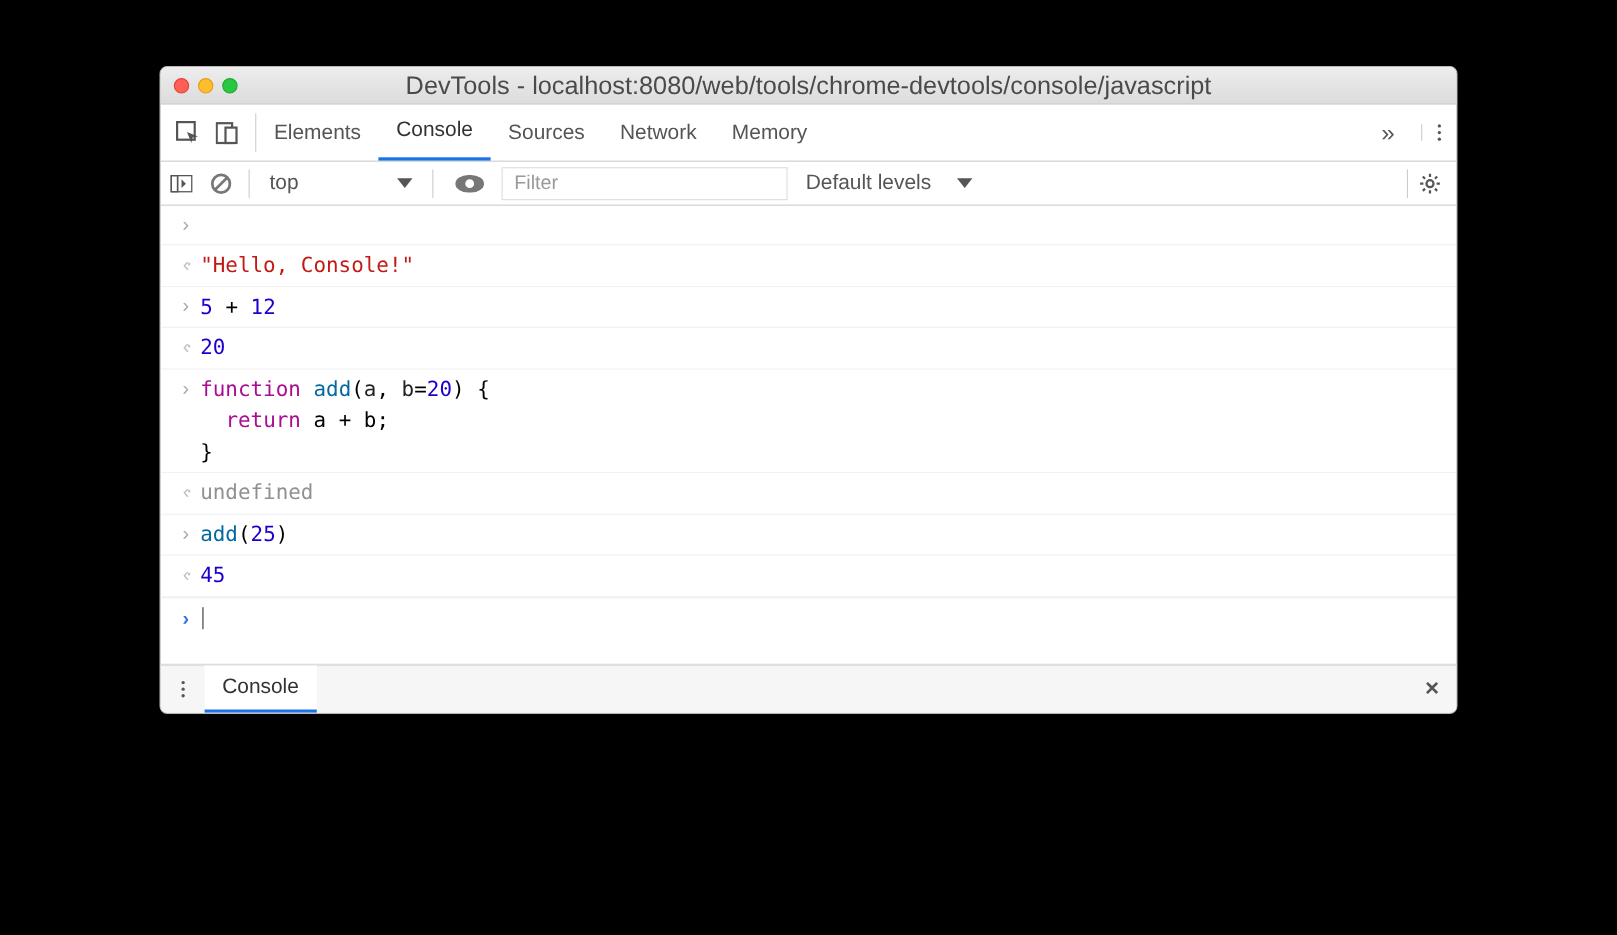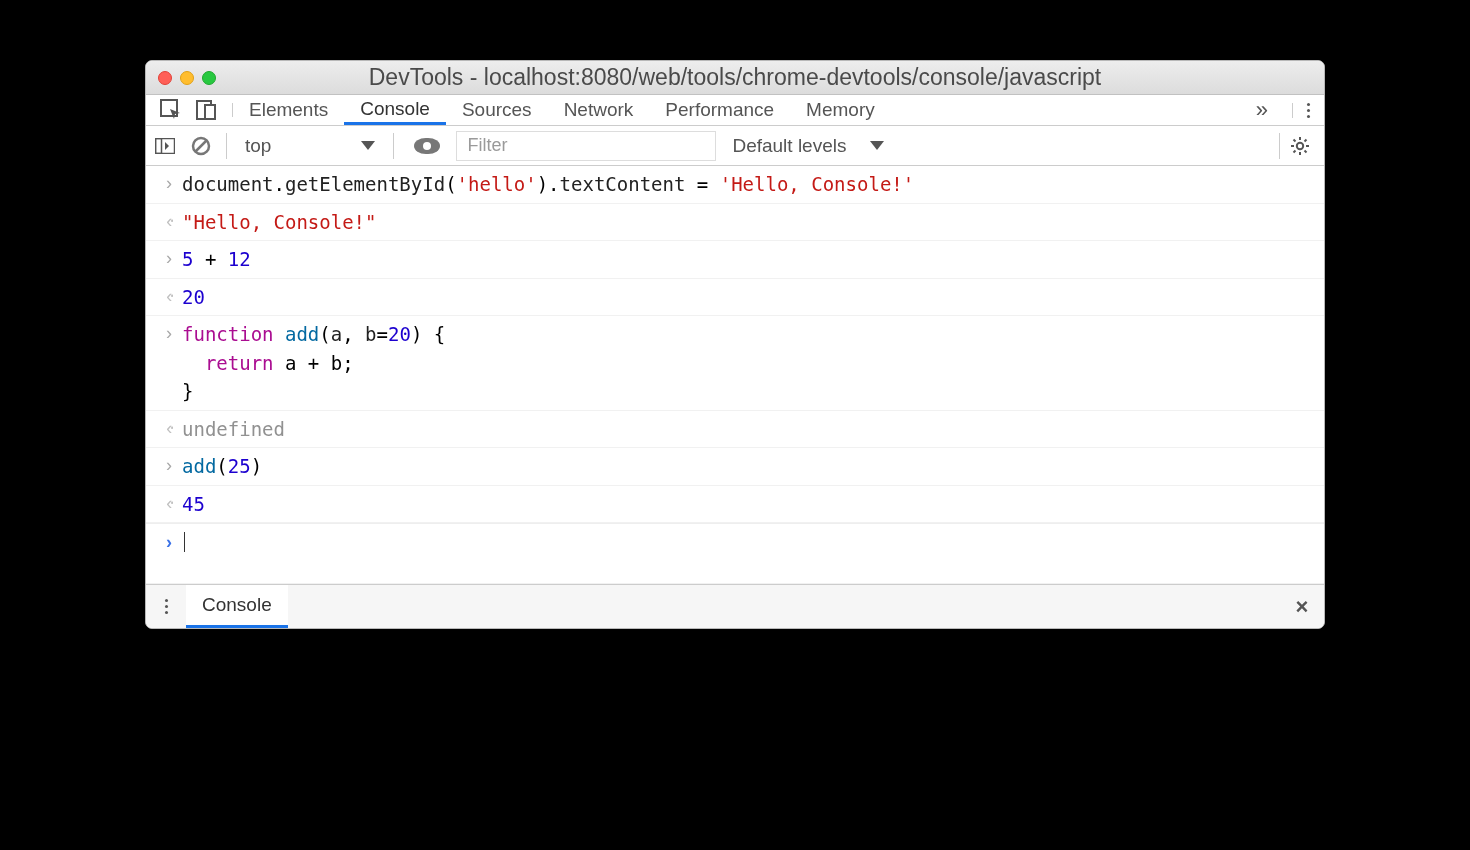"Elements" .tabbar { height: 31px -> 52px }
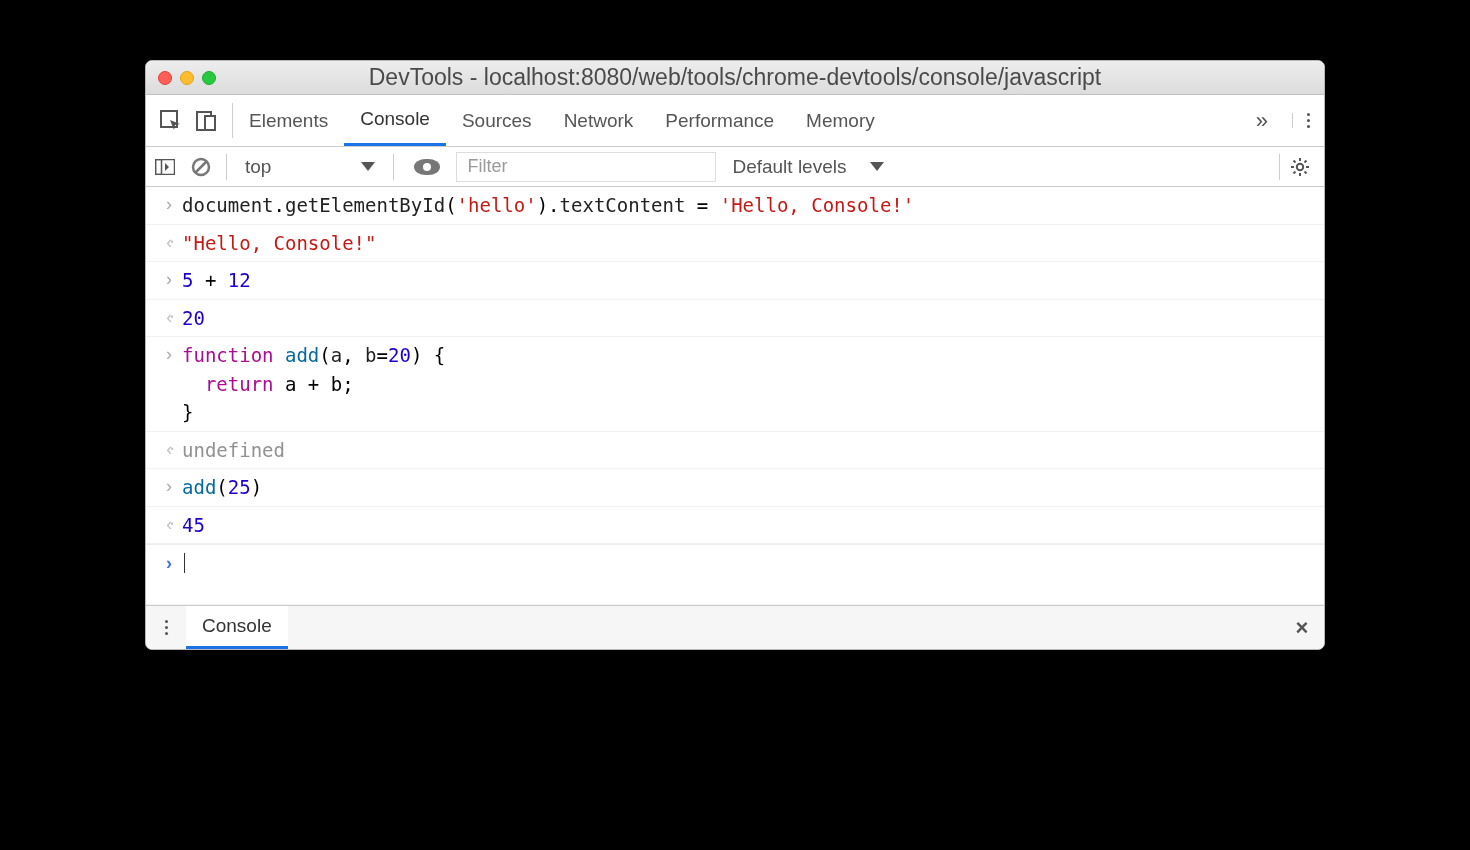"Performance" div.tab { html: <div>Performance</div> -> none }
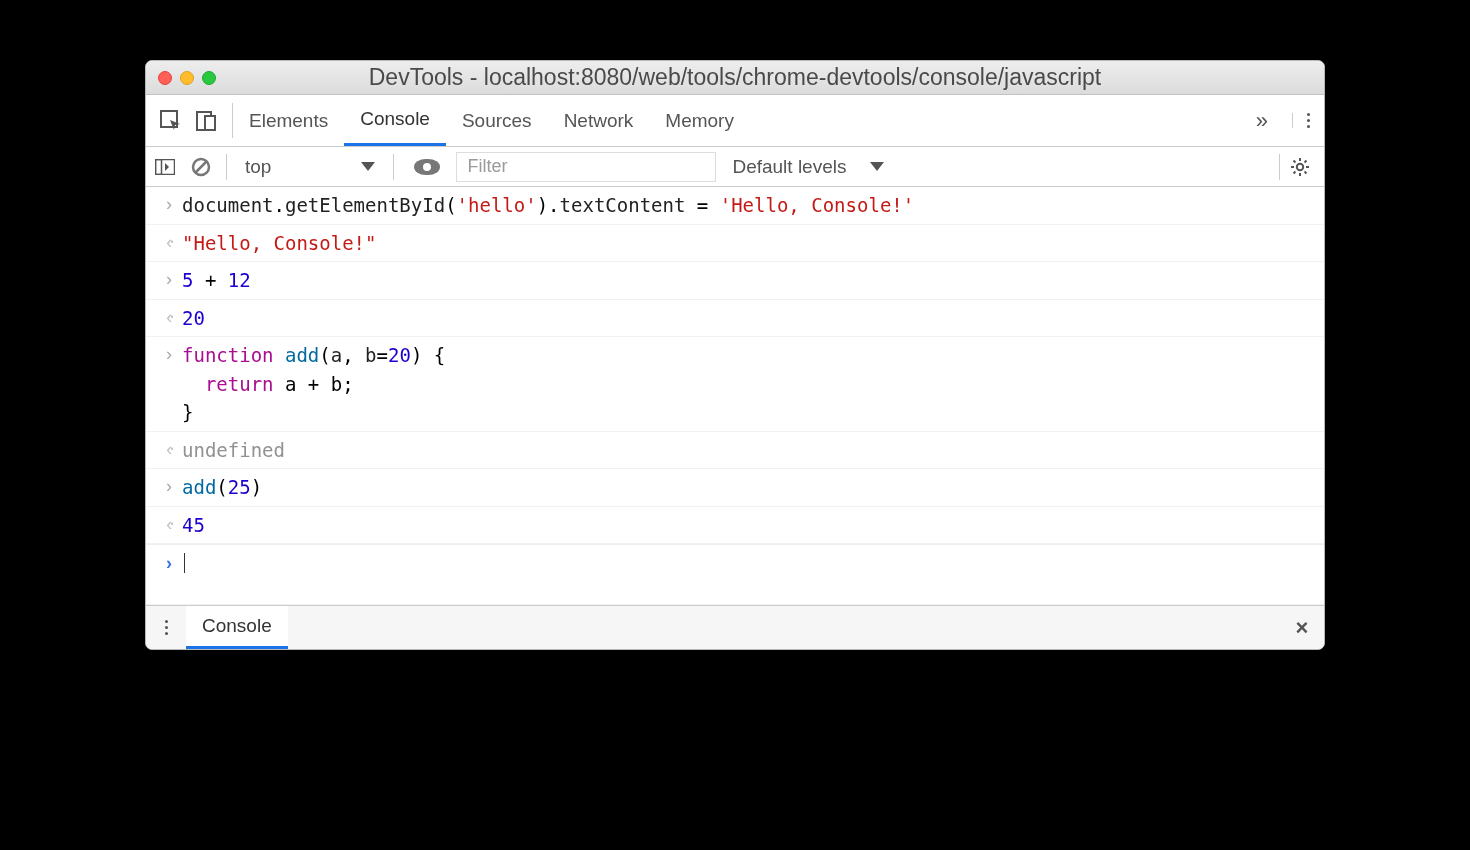"document.getElementById('hello').textCon" div.code { html: <div><span>document</span><span>.</span><span>getElementById</span><span>(</span><span>'hello'</span><span>)</span><span>.</span><span>textContent</span><span> = </span><span>'Hello, Console!'</span></div> -> none }
